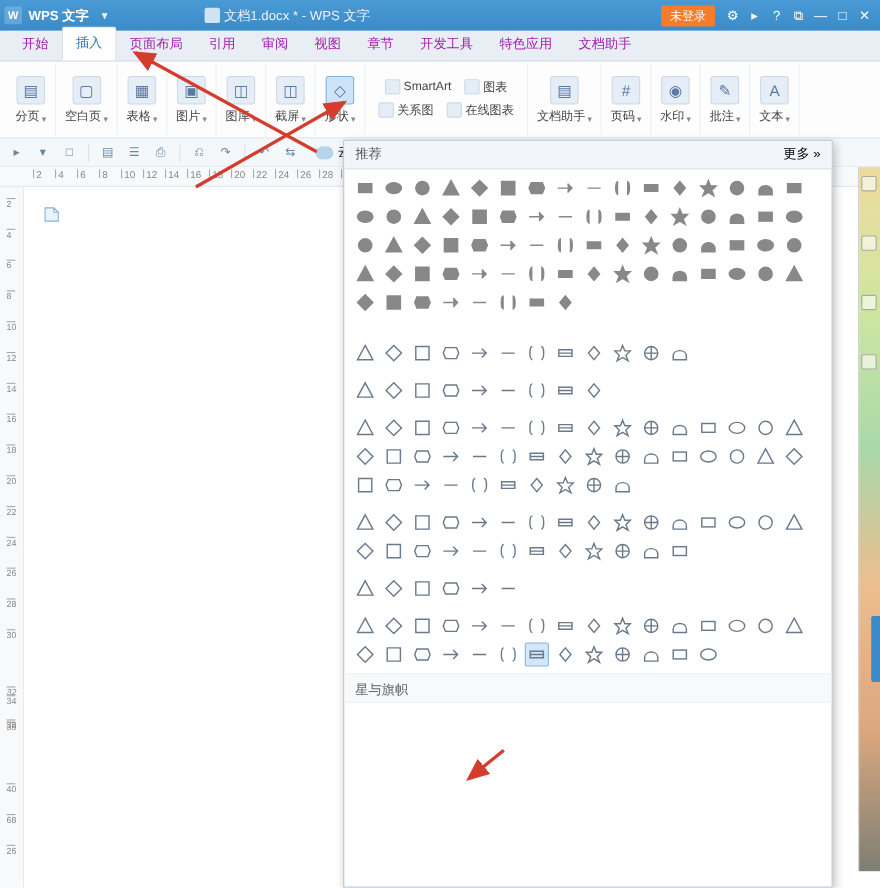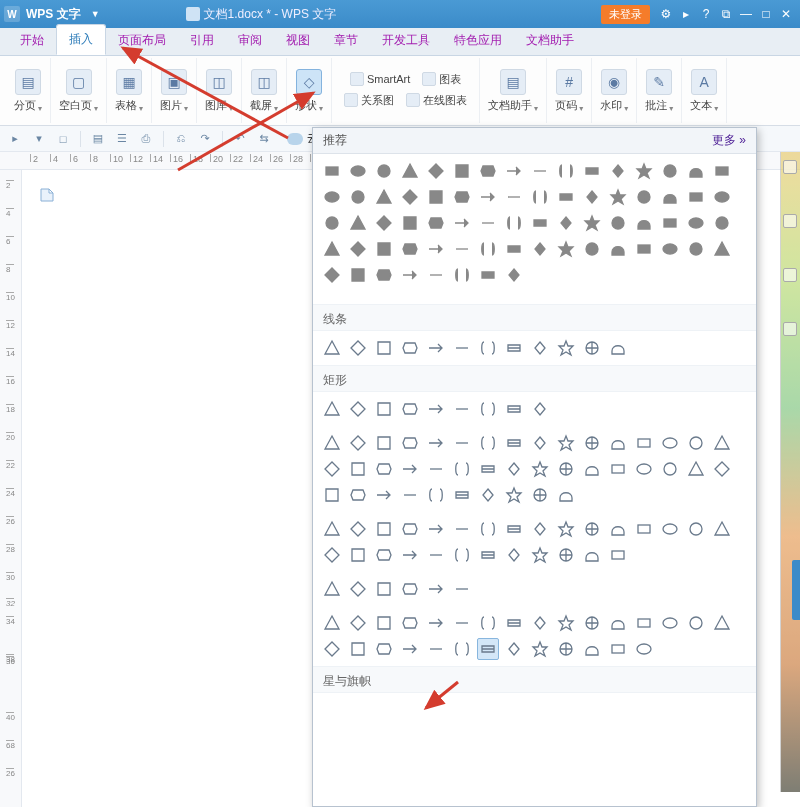"更多 »" .shapes-panel .more { color: #4c1d95 -> #000000 }
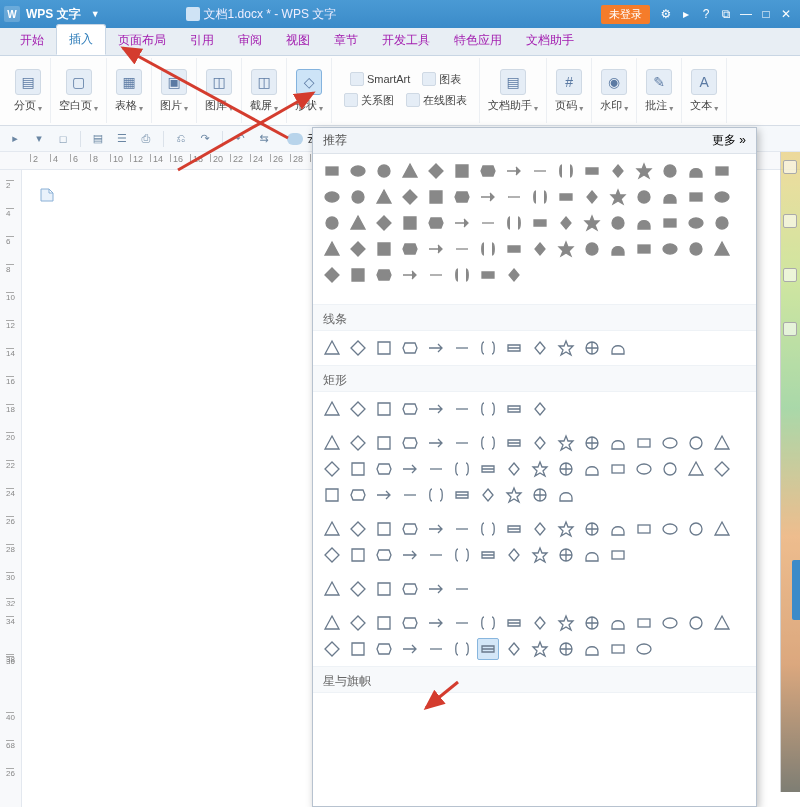"线条" div.sect-title { html: <div>线条</div> -> none }
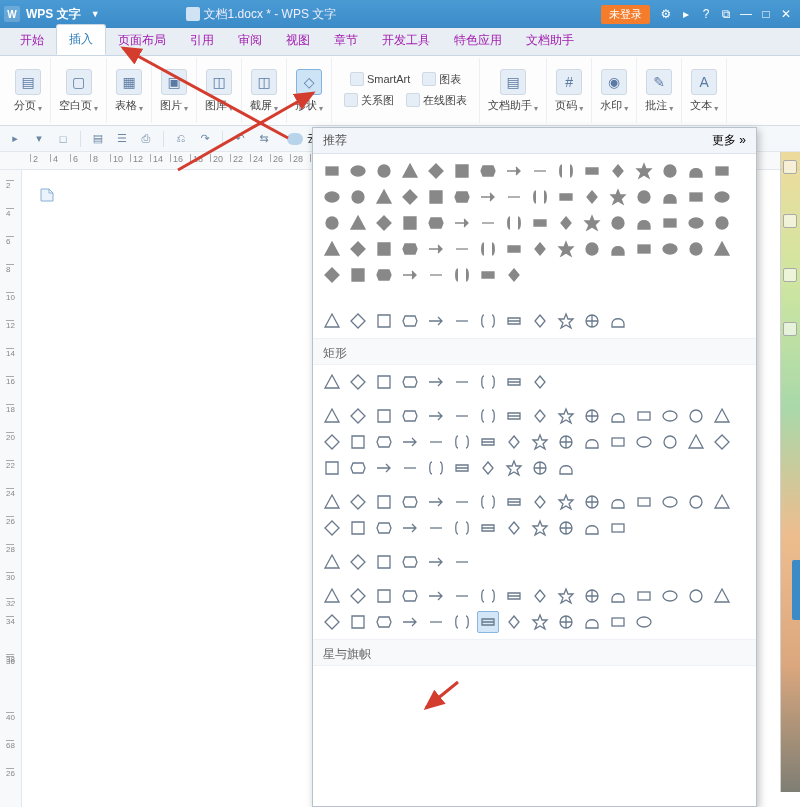"矩形" div.sect-title { html: <div>矩形</div> -> none }
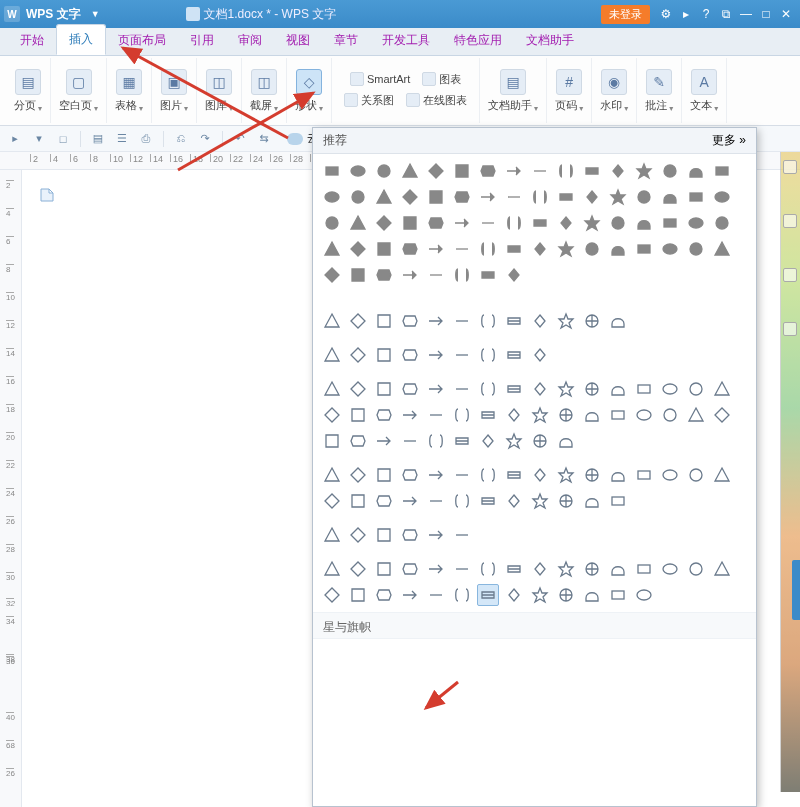"32" div.vt { top: 428px -> 454px }
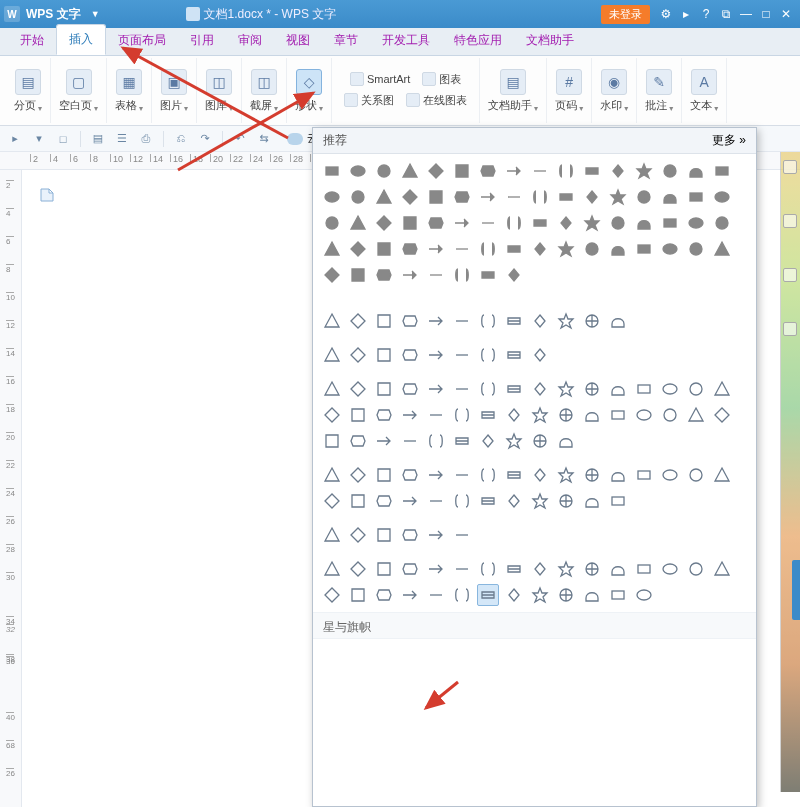"34" div.vt { top: 446px -> 462px }
